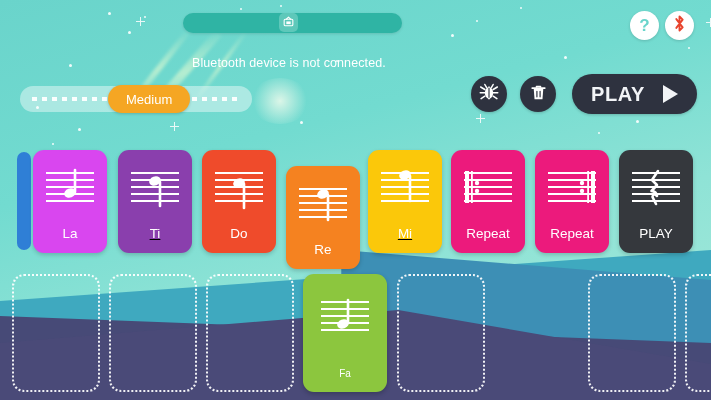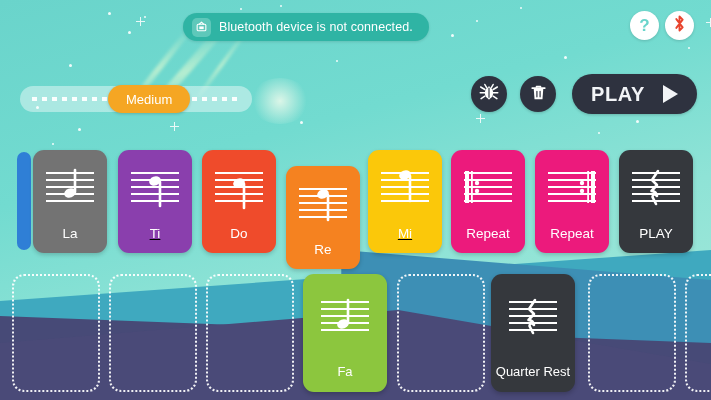"Bluetooth device is not connected." #toast { flex-direction: none -> column; gap: 8px -> 24px; height: 28px -> 20px }
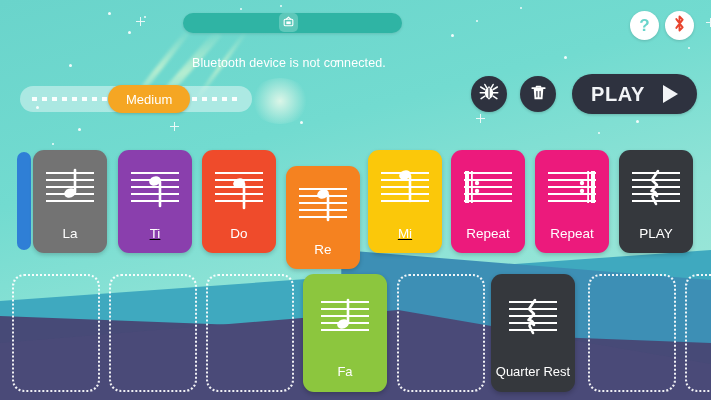"La" div.card { background: #737373 -> #d946ef }
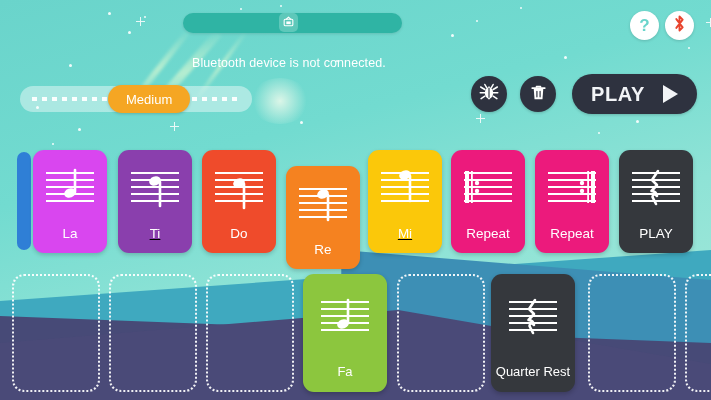"Fa" .filled .f-label { font-size: 13px -> 10px }
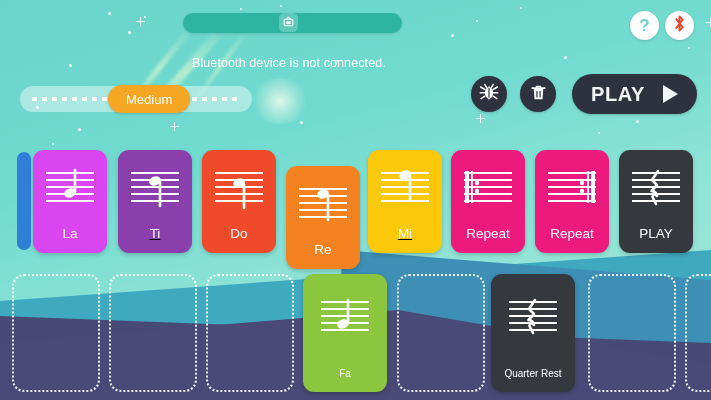"Quarter Rest" div.filled { html: <div> <div> <svg> <g> <line></line> <line></line> <line></line> <line></line> <line></line> </g> <path></path> </svg> </div> <span>Quarter Rest</span> </div> -> none }
